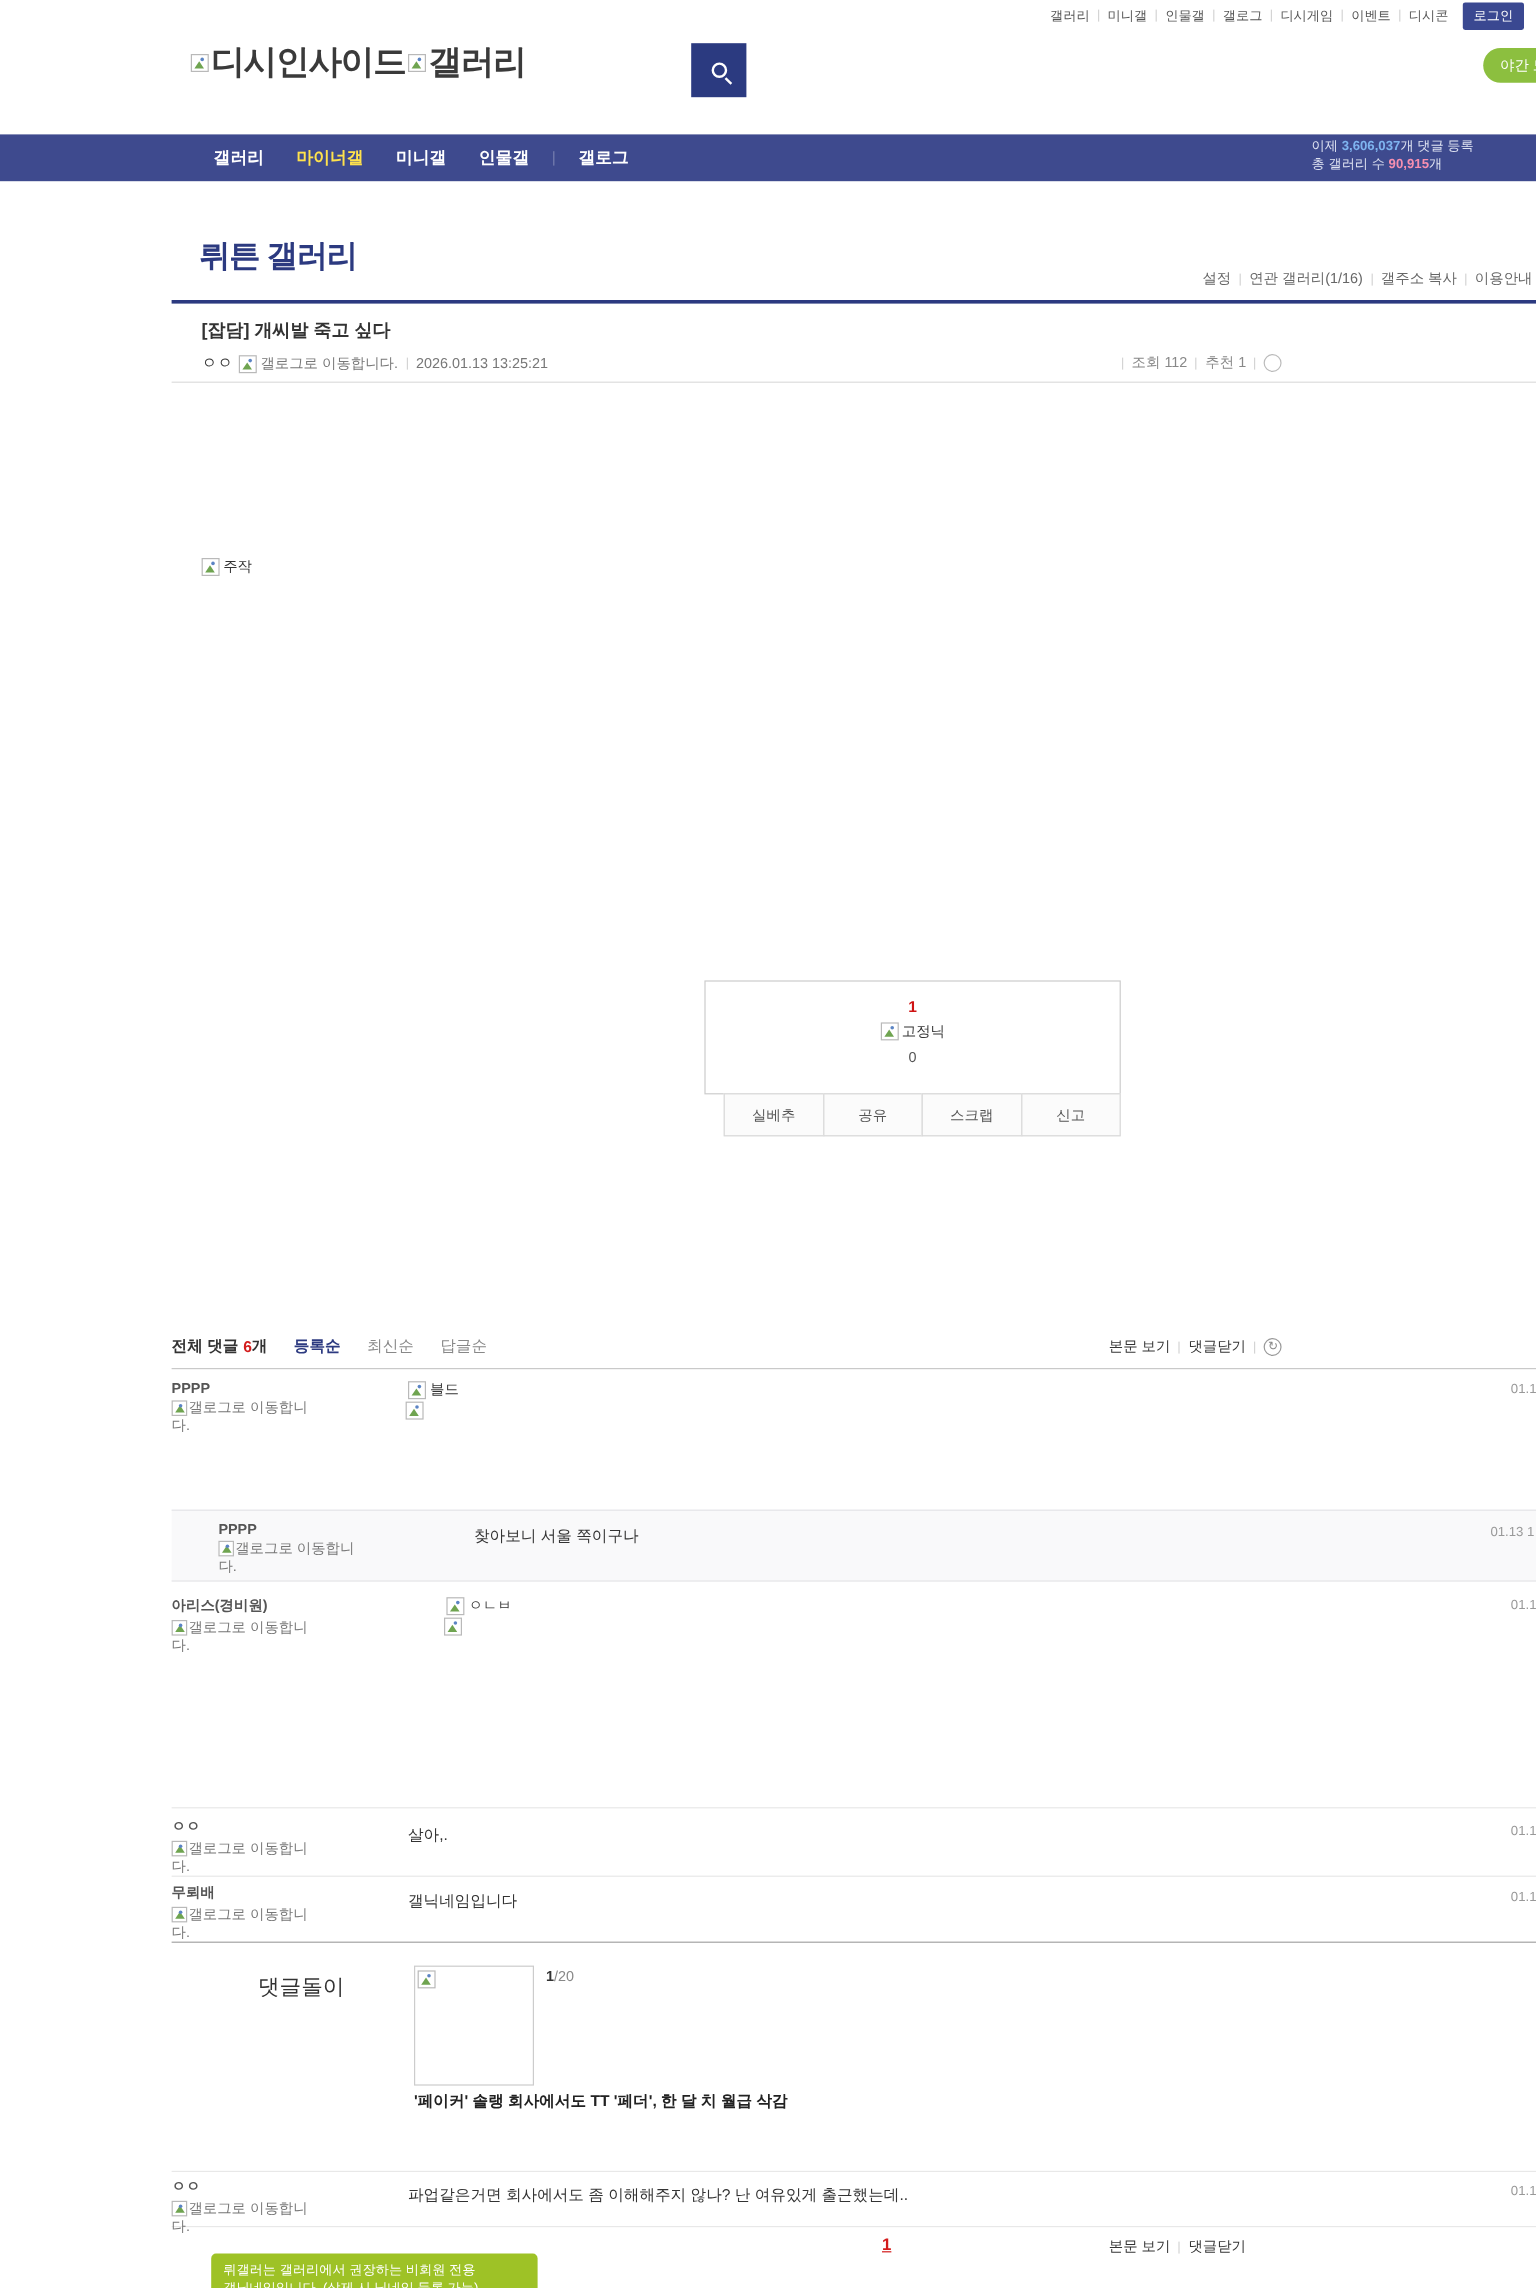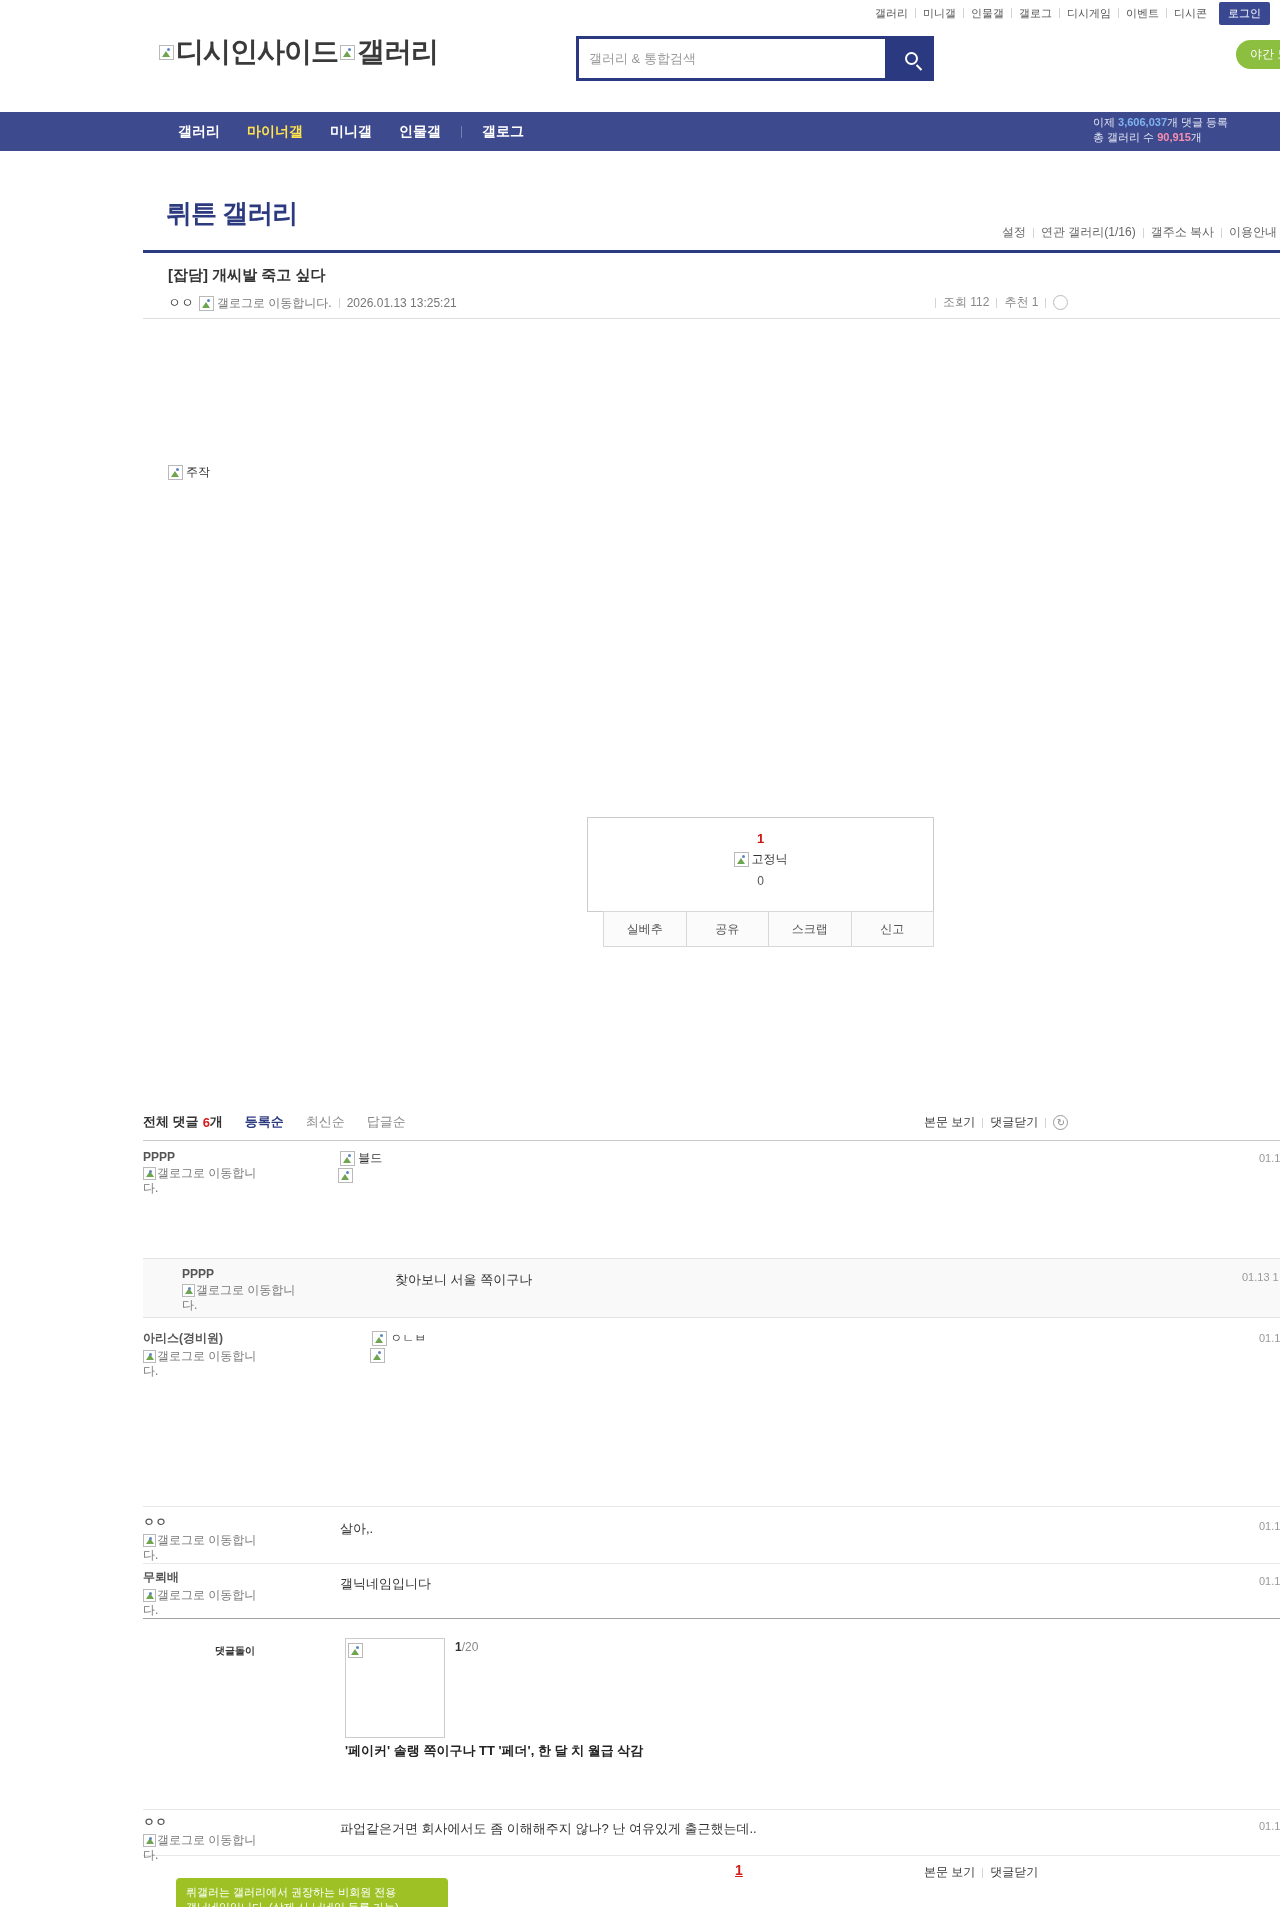"갤러리 & 통합검색" input { html: <input> -> none }
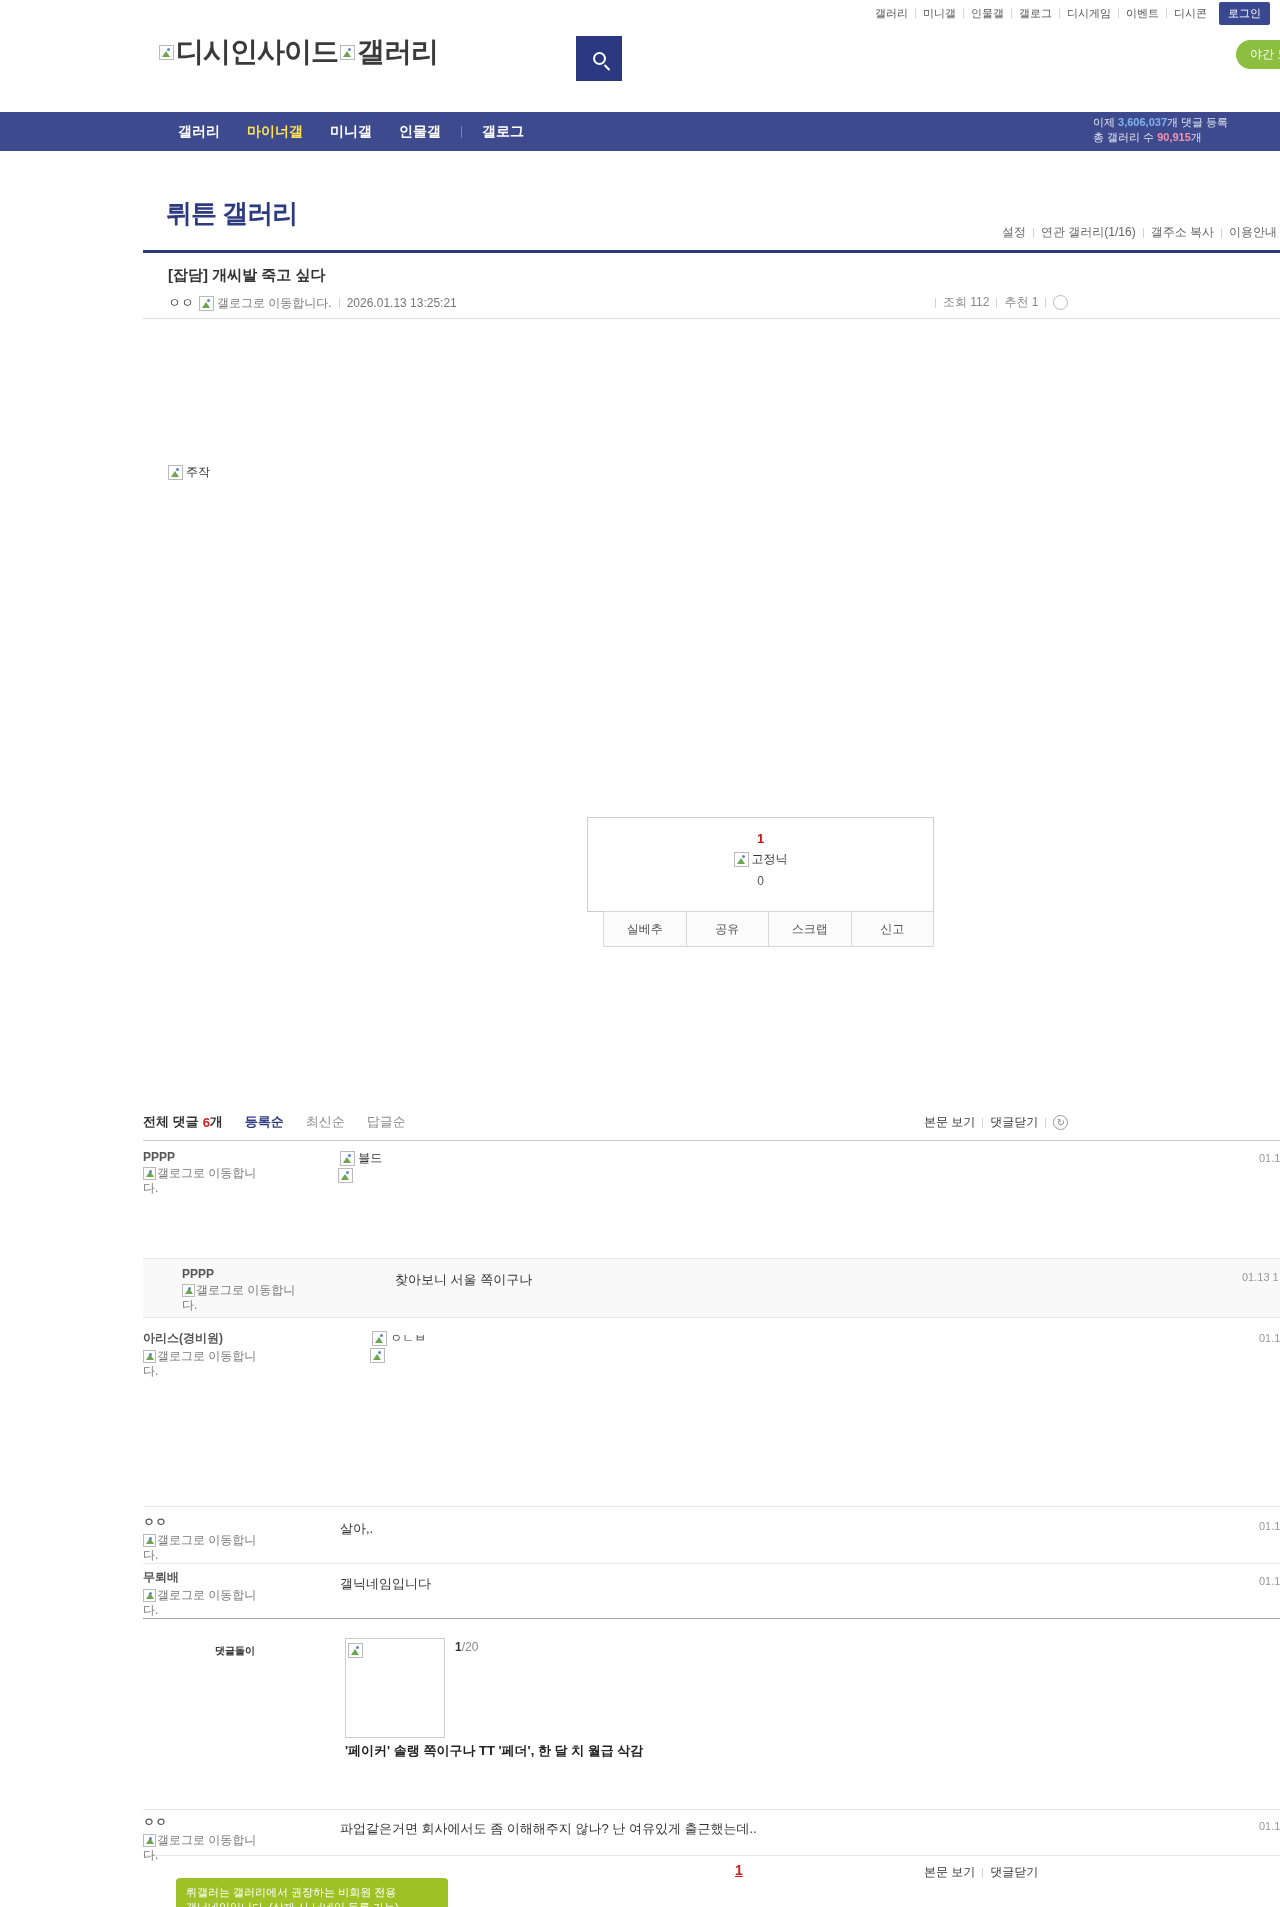"댓글돌이" #dotori-label { font-size: 10px -> 18px; font-weight: bold -> normal }
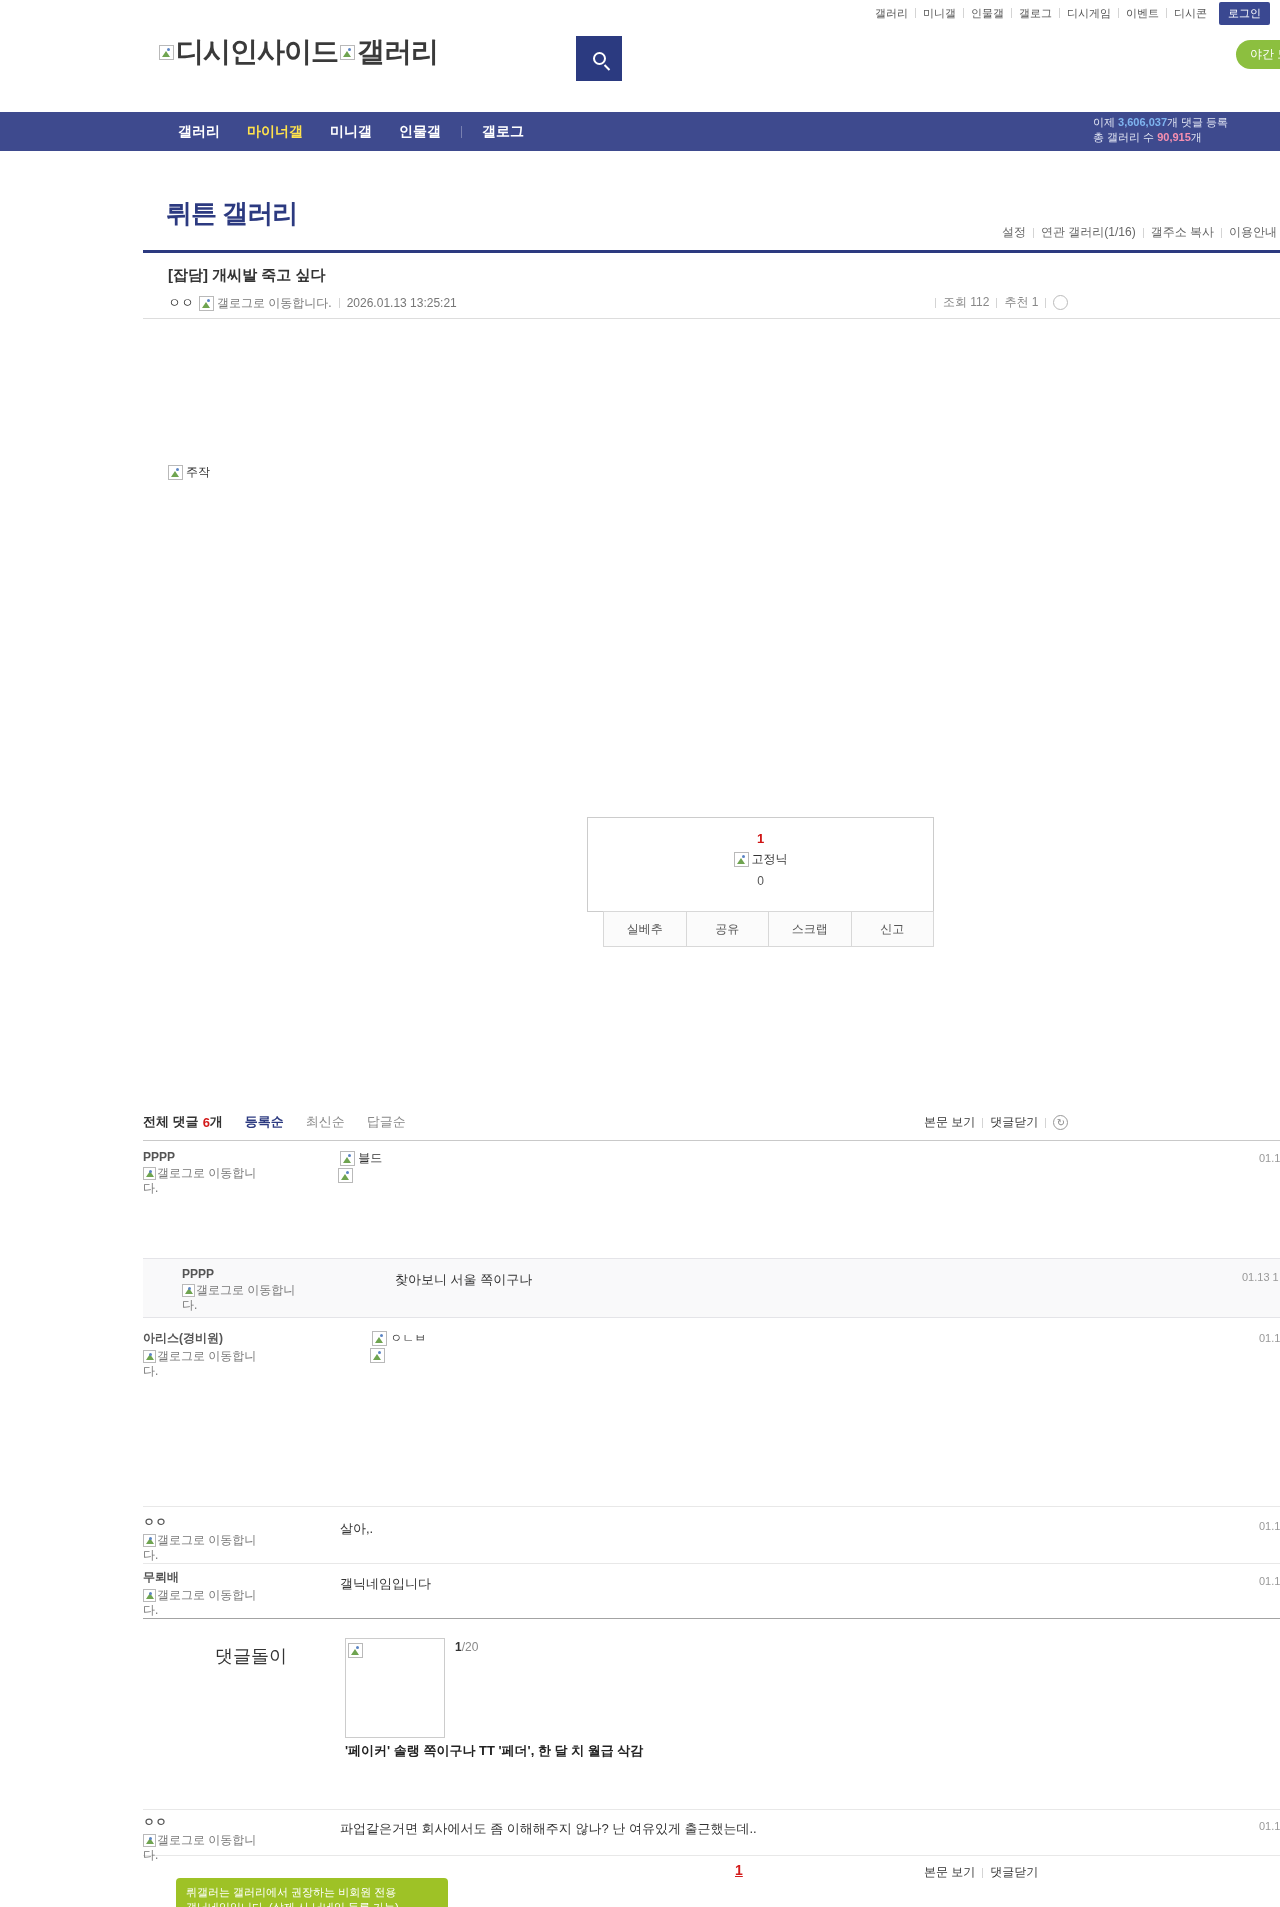"'페이커' 솔랭 쪽이구나 TT '페더'," div { text: 쪽이구나 -> 회사에서도 }
